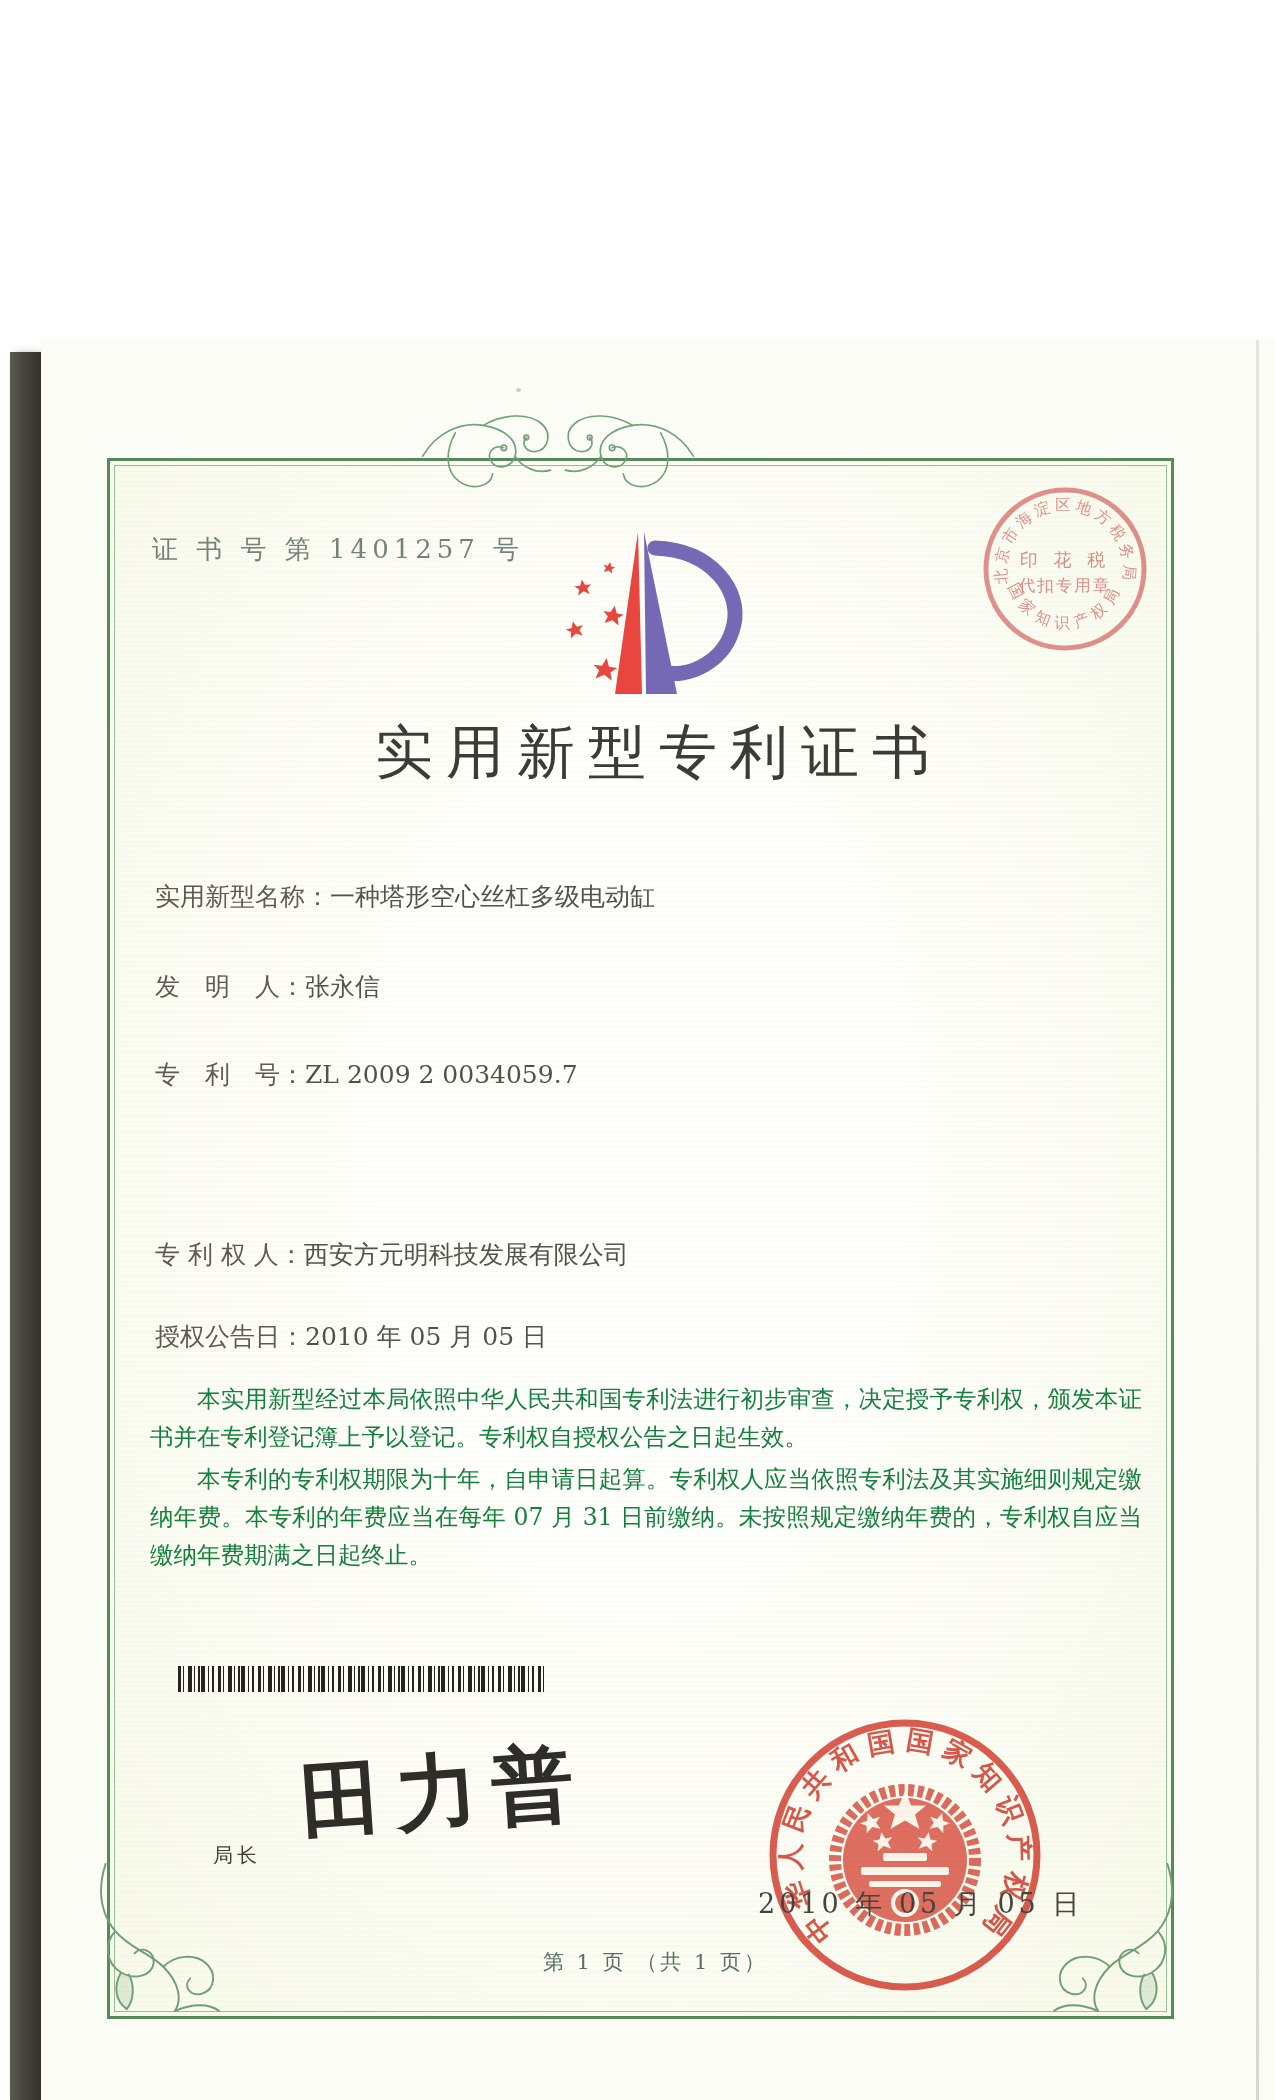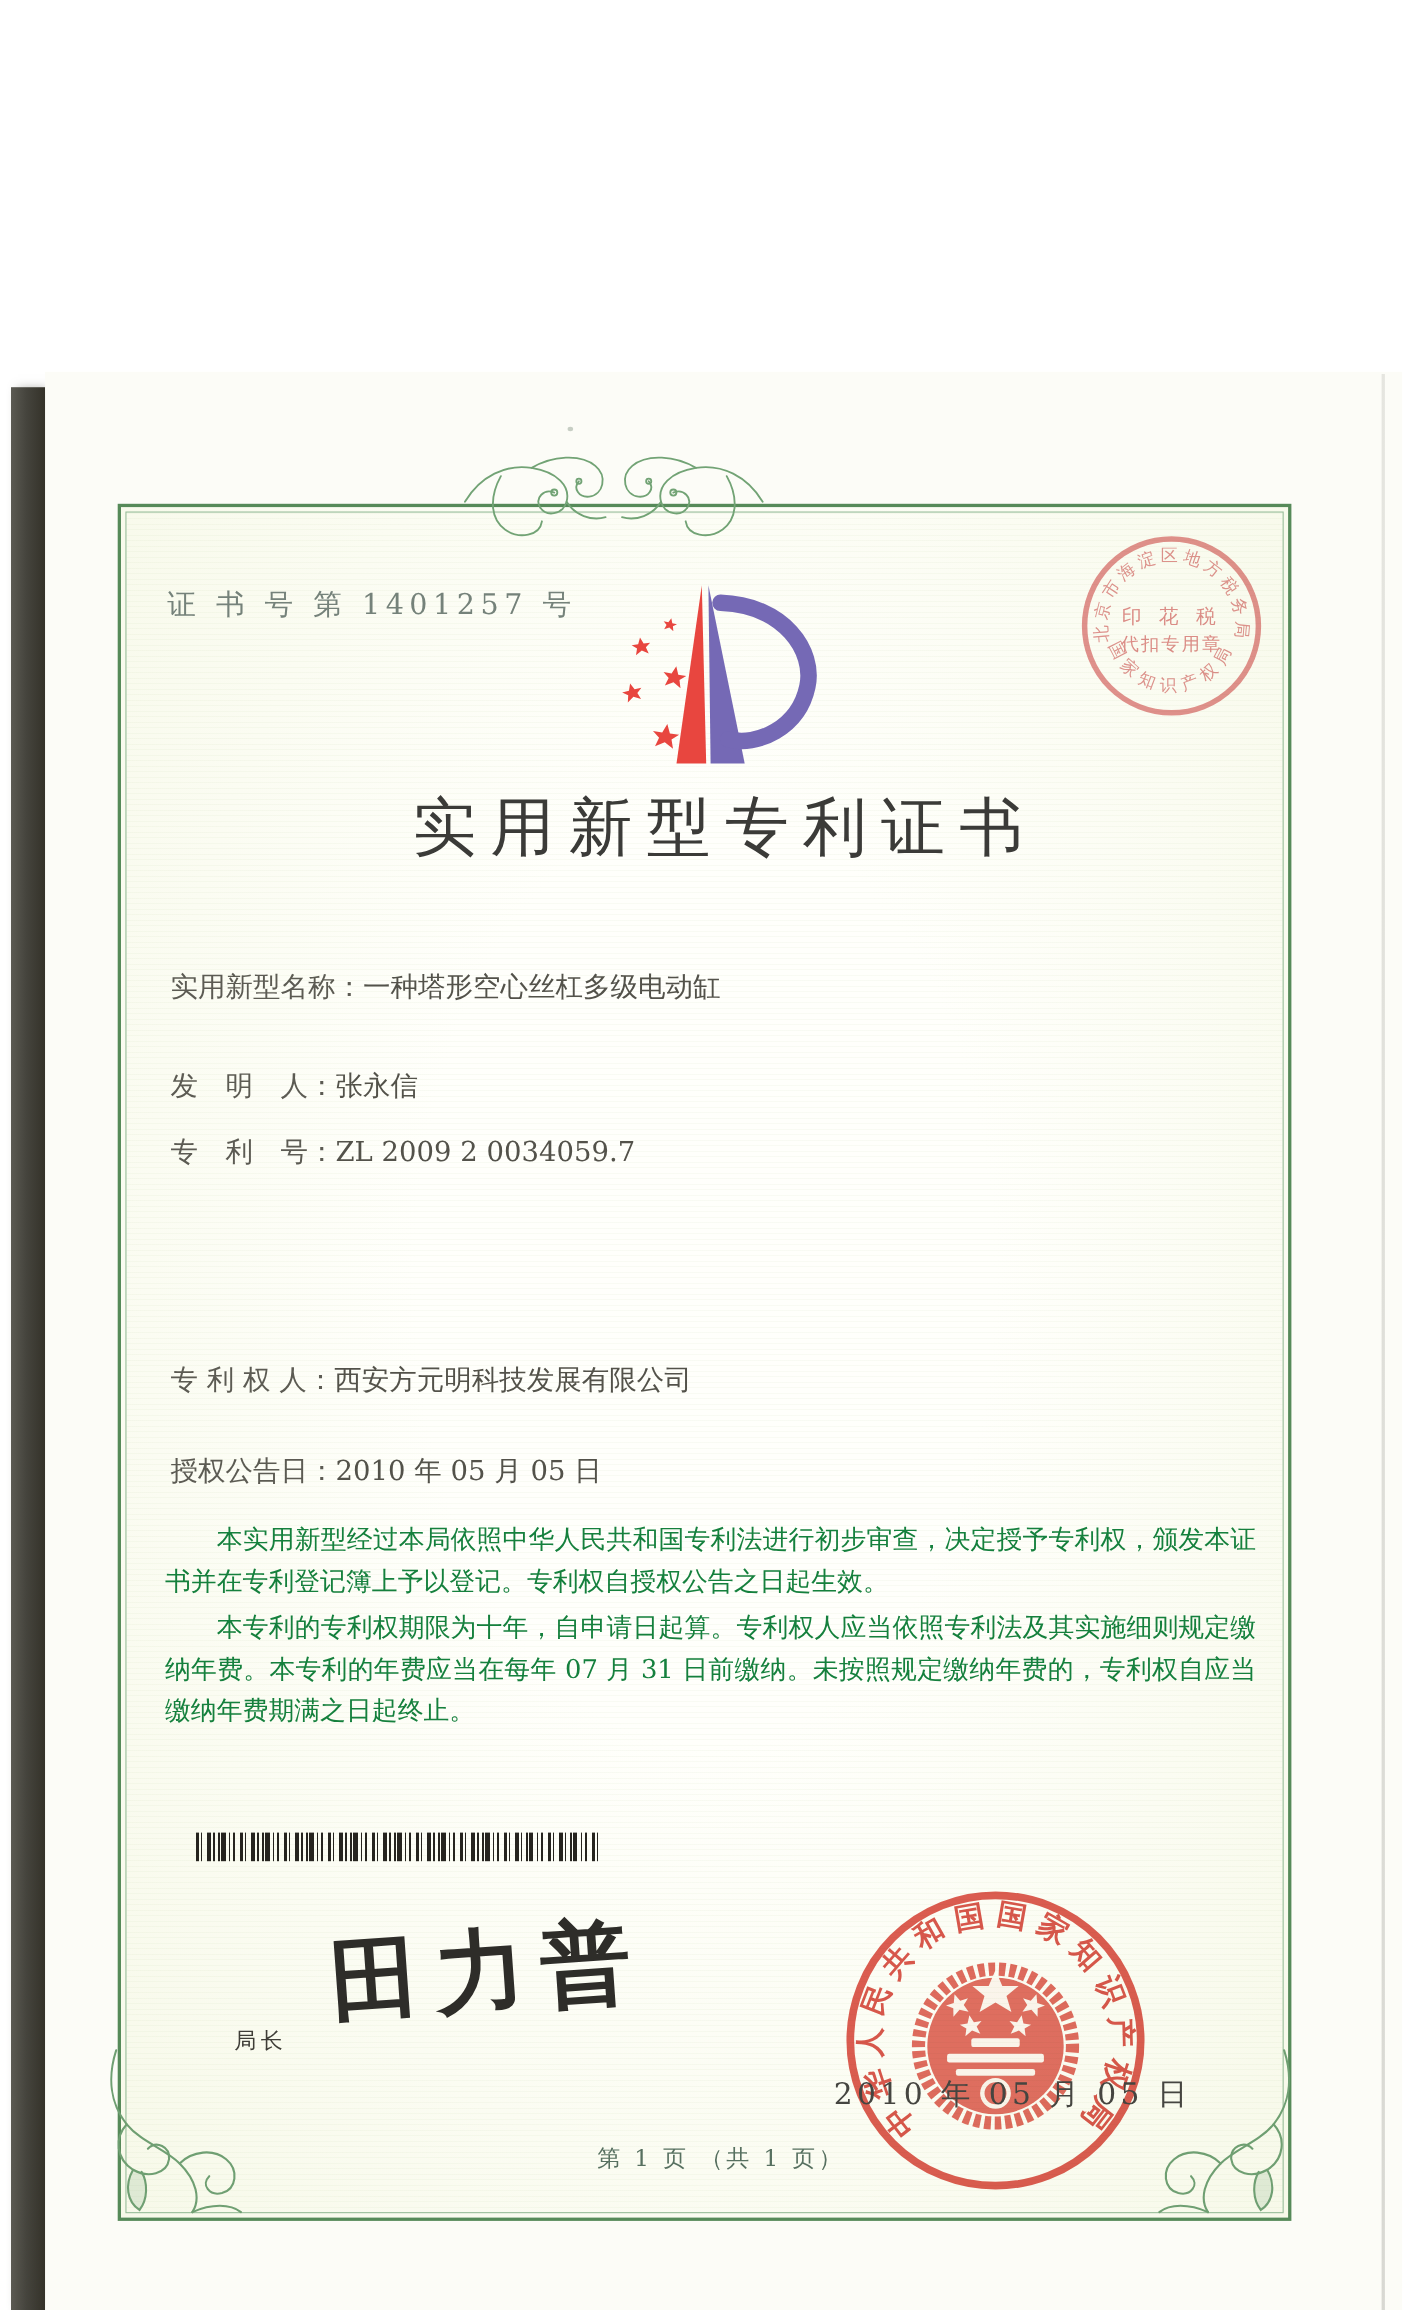"专 利 号：ZL 2009 2" div.field-row { top: 1030px -> 1058px }
